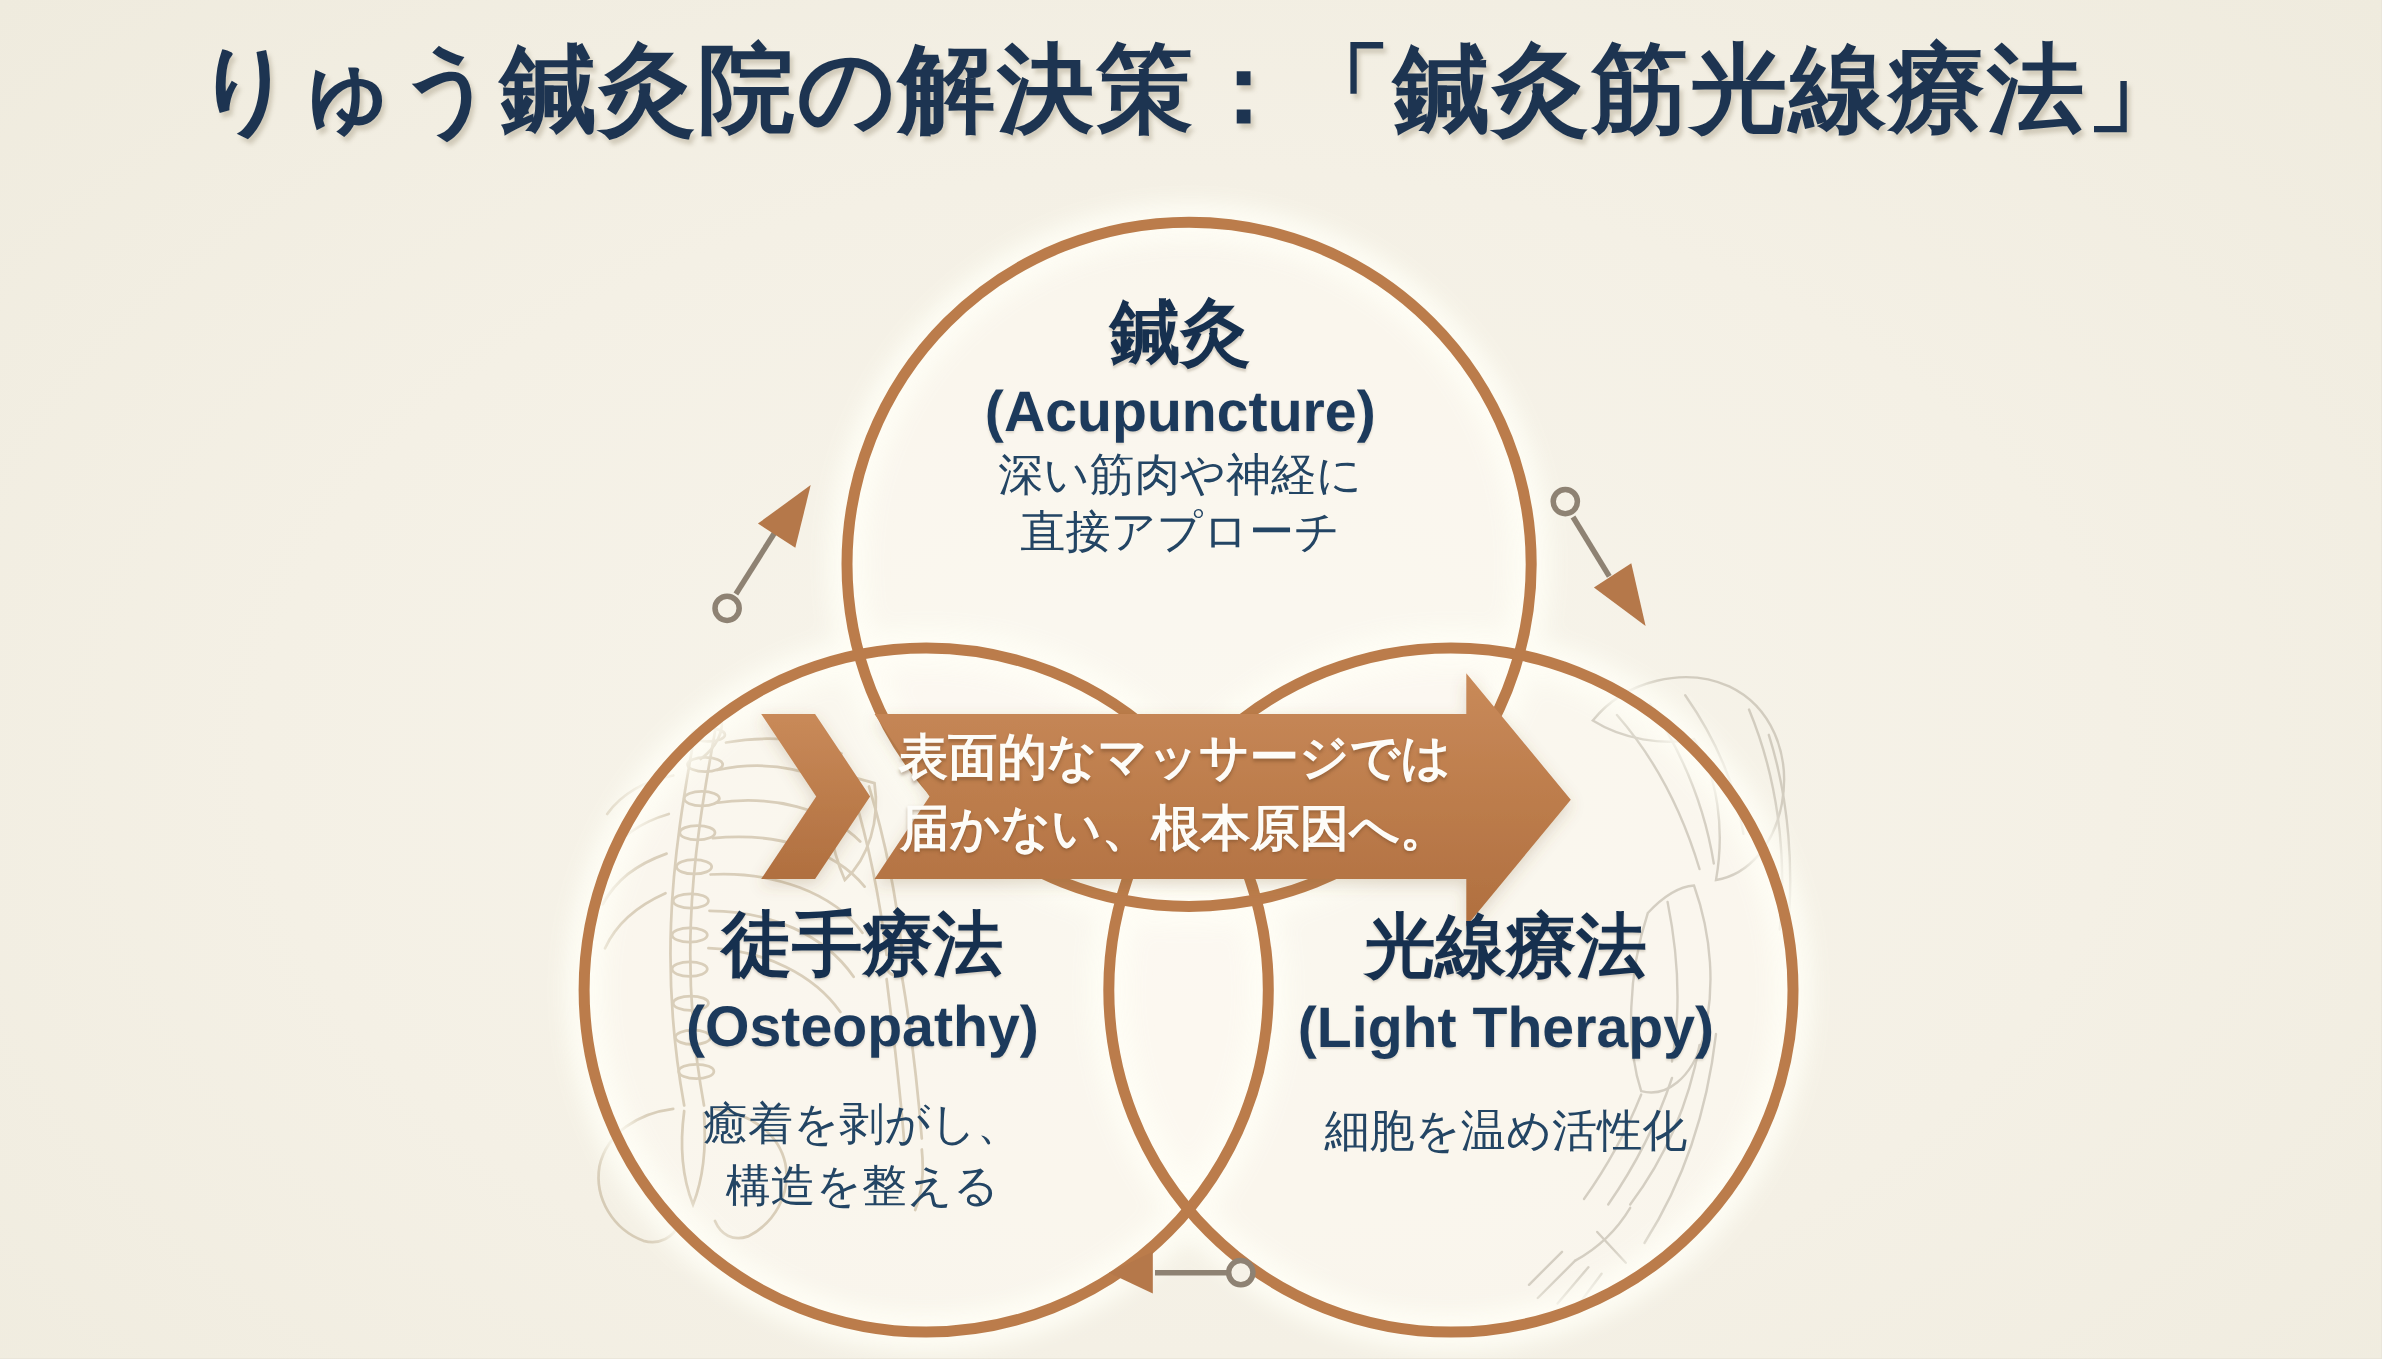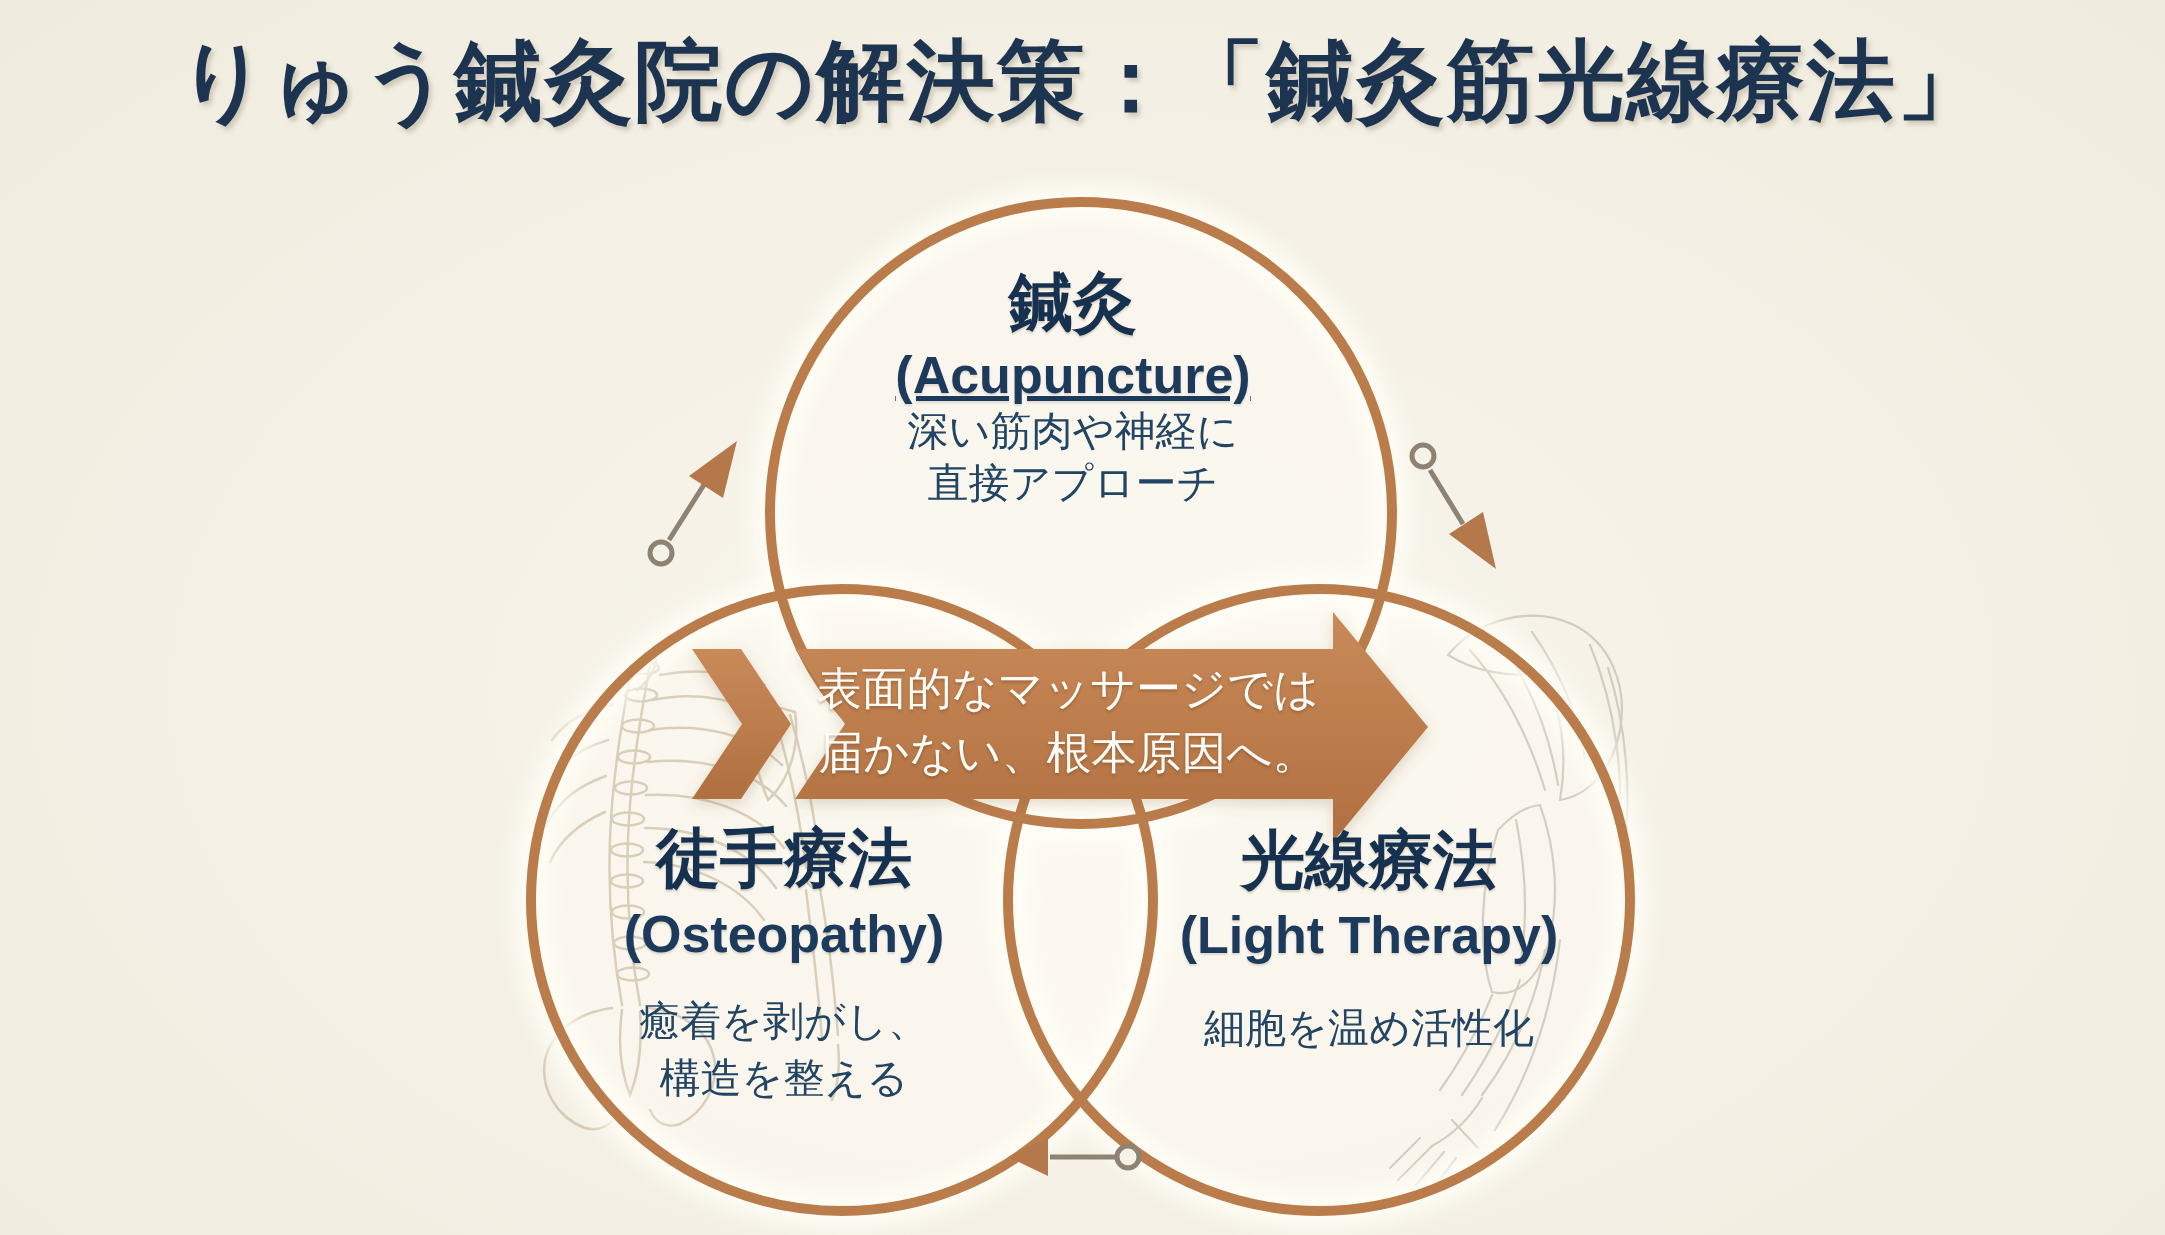"(Acupuncture)" .label-top .en { text-decoration: underline -> none }
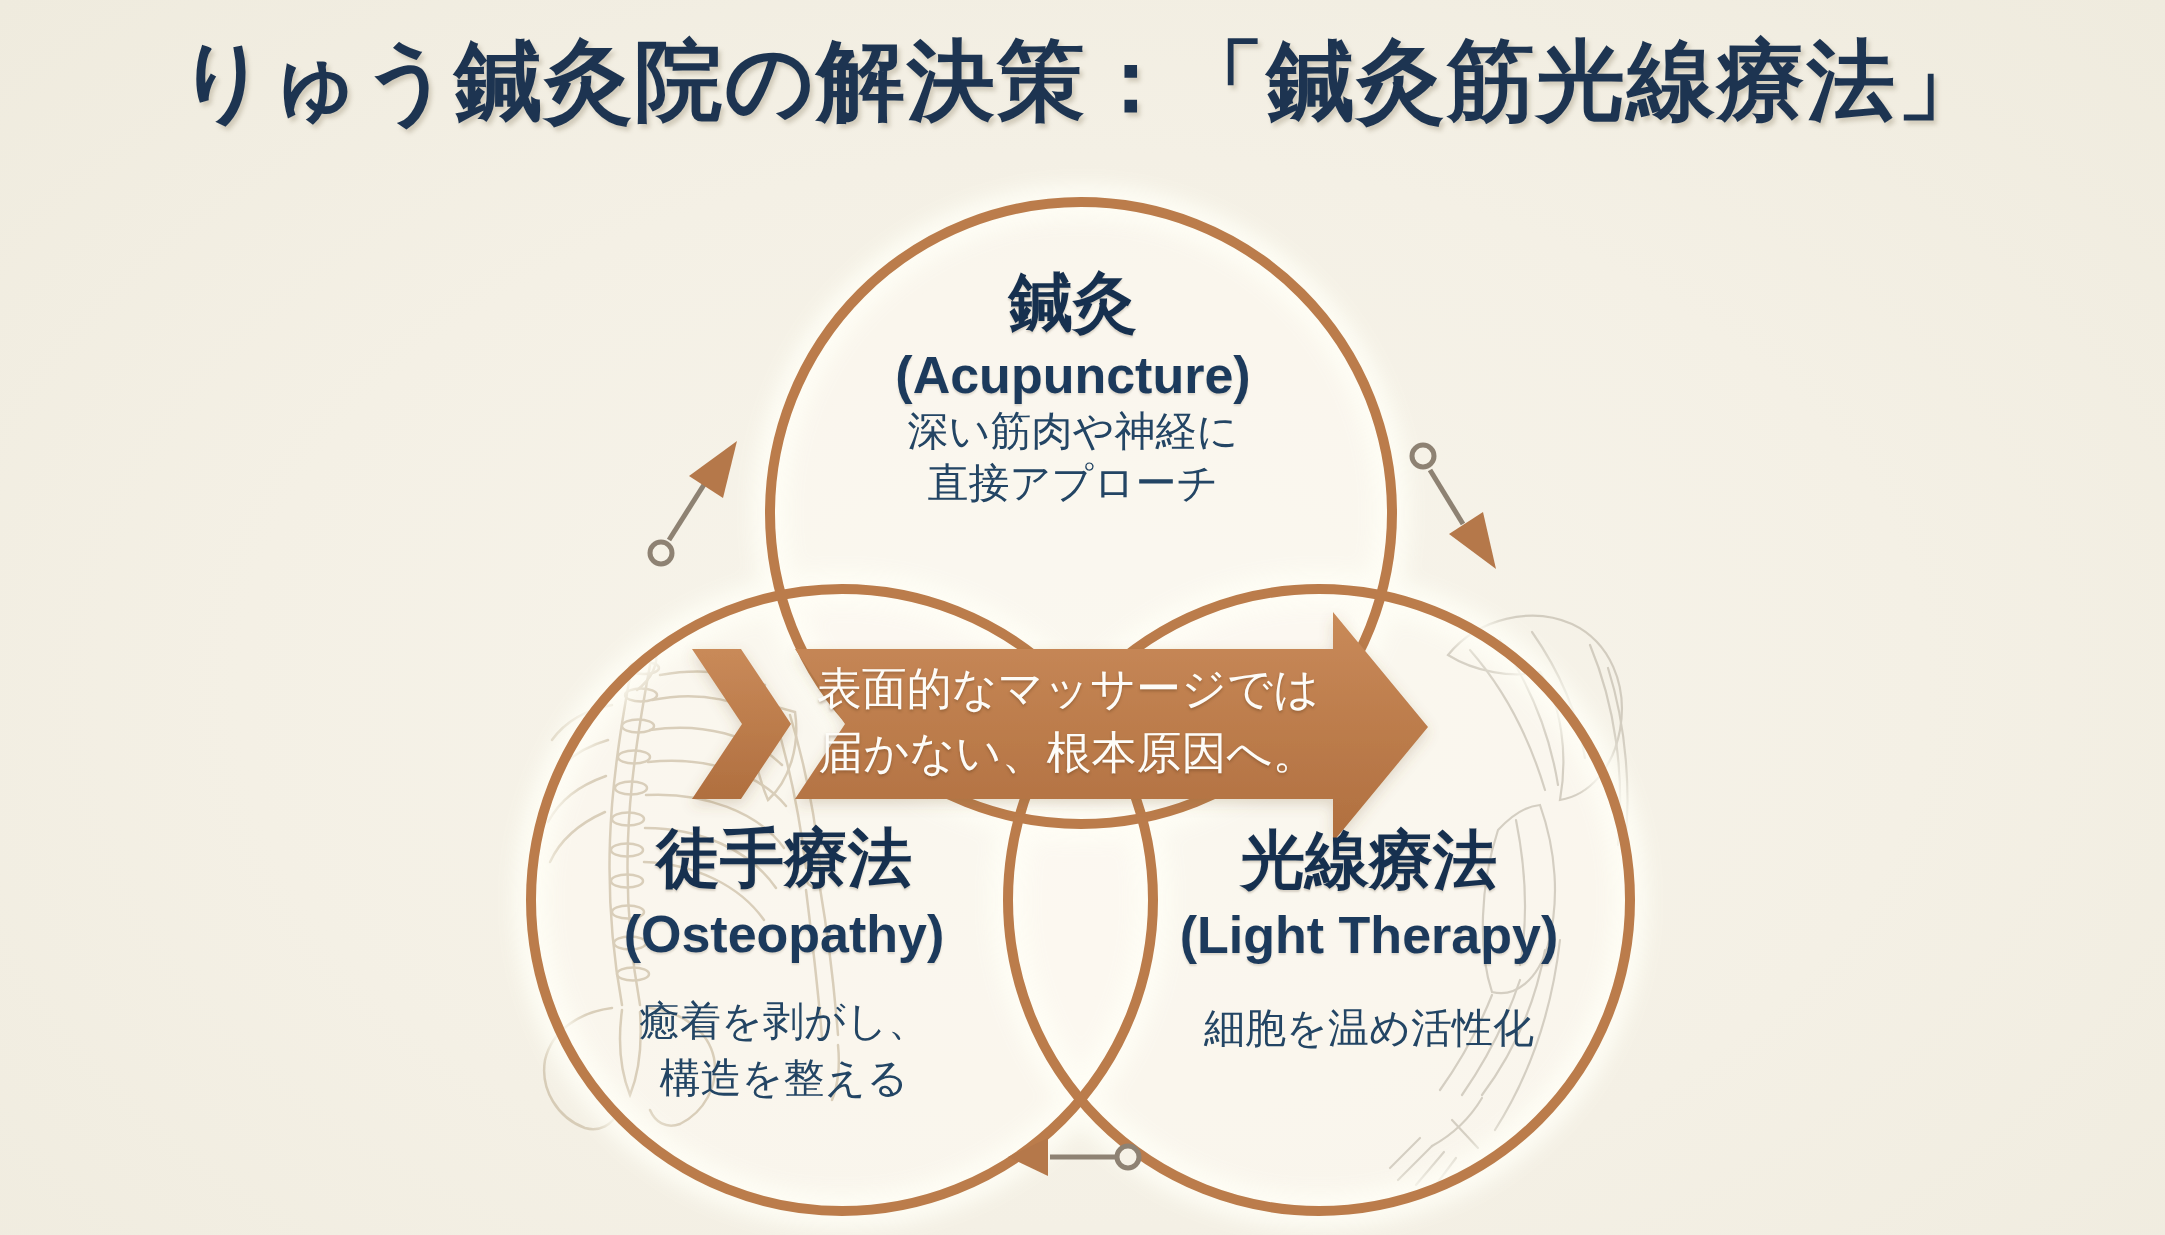"表面的なマッサージでは" .banner-text { font-weight: 400 -> 700 }
